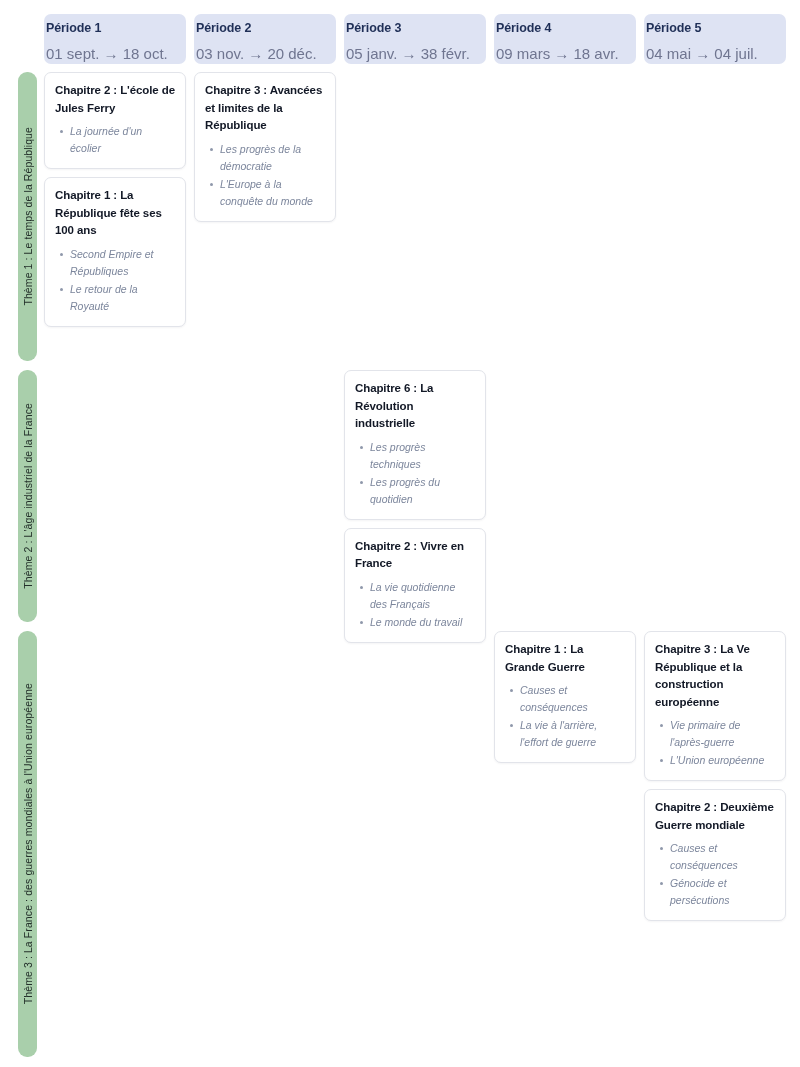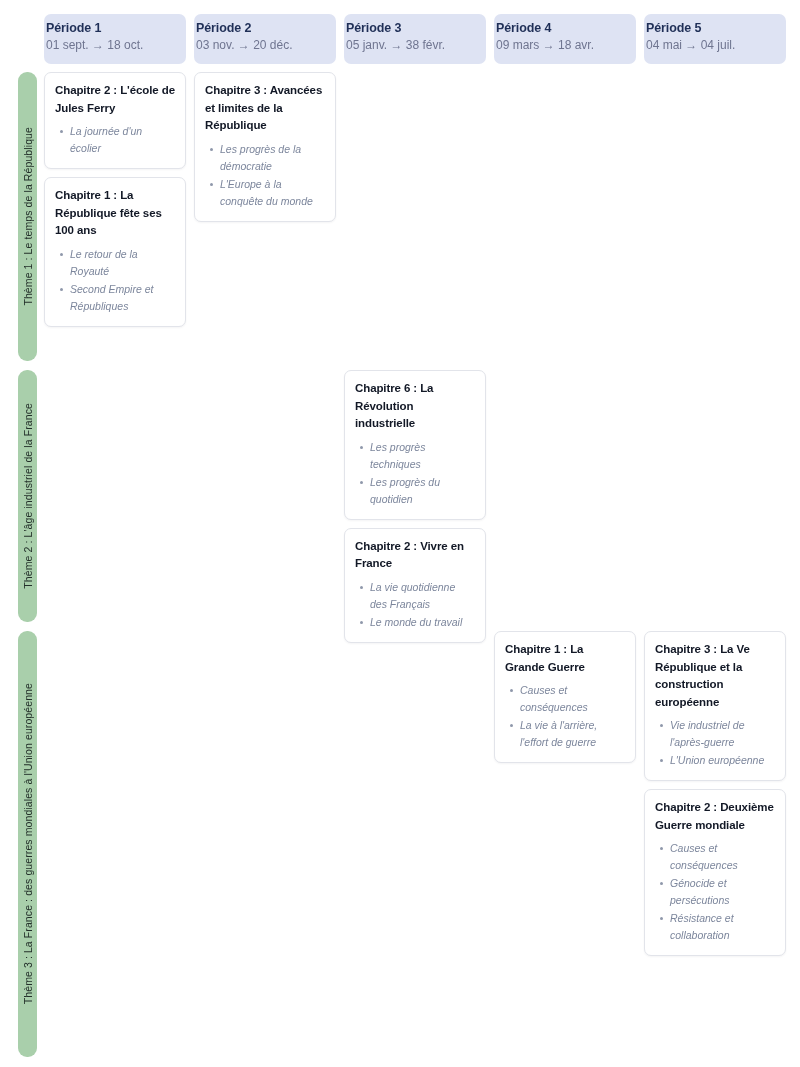"01 sept. → 18 oct." .period-range { font-size: 12px -> 15px; margin-top: 3px -> 12px }
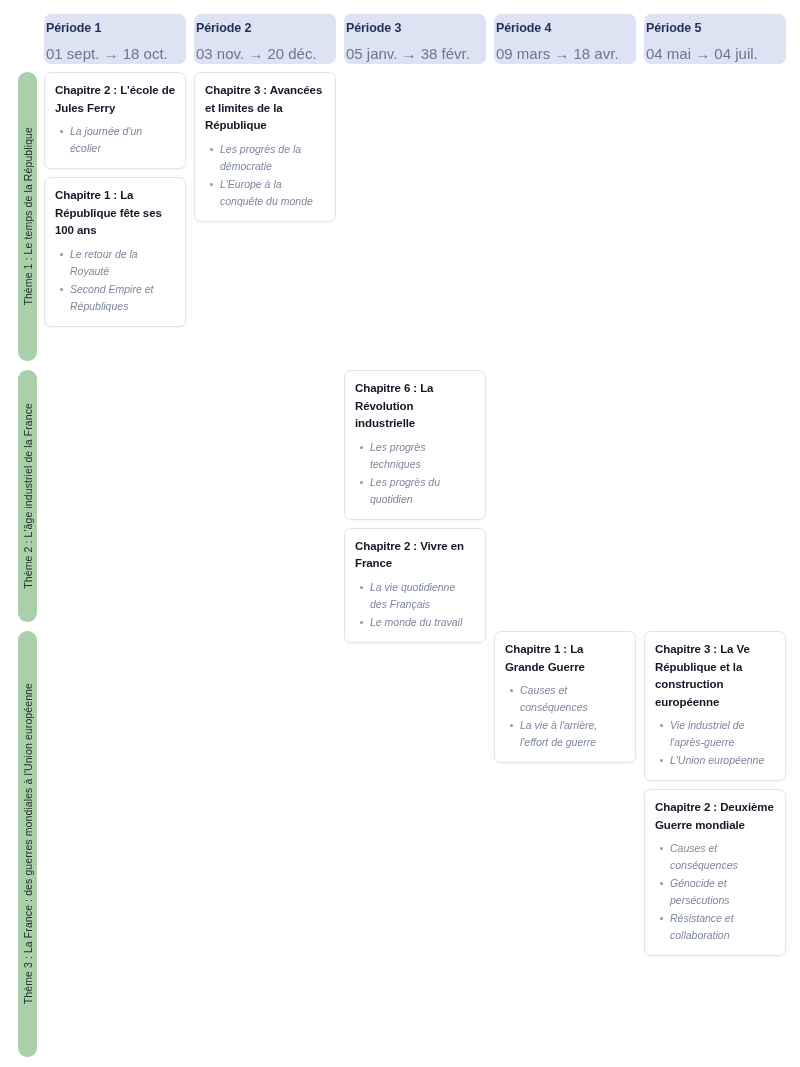"Le retour de la Royauté" li { order: before "Second Empire et Républiques" -> after "Second Empire et Républiques" }
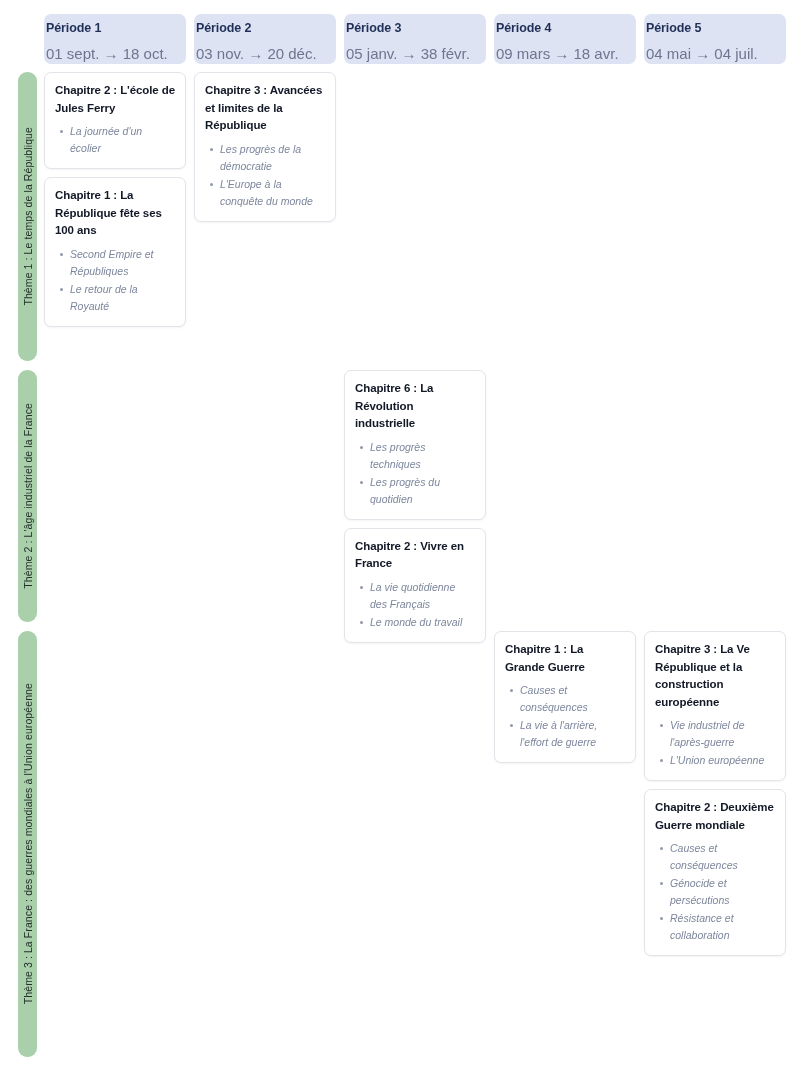"Vie industriel de l'après-guerre" li { text: industriel -> primaire }
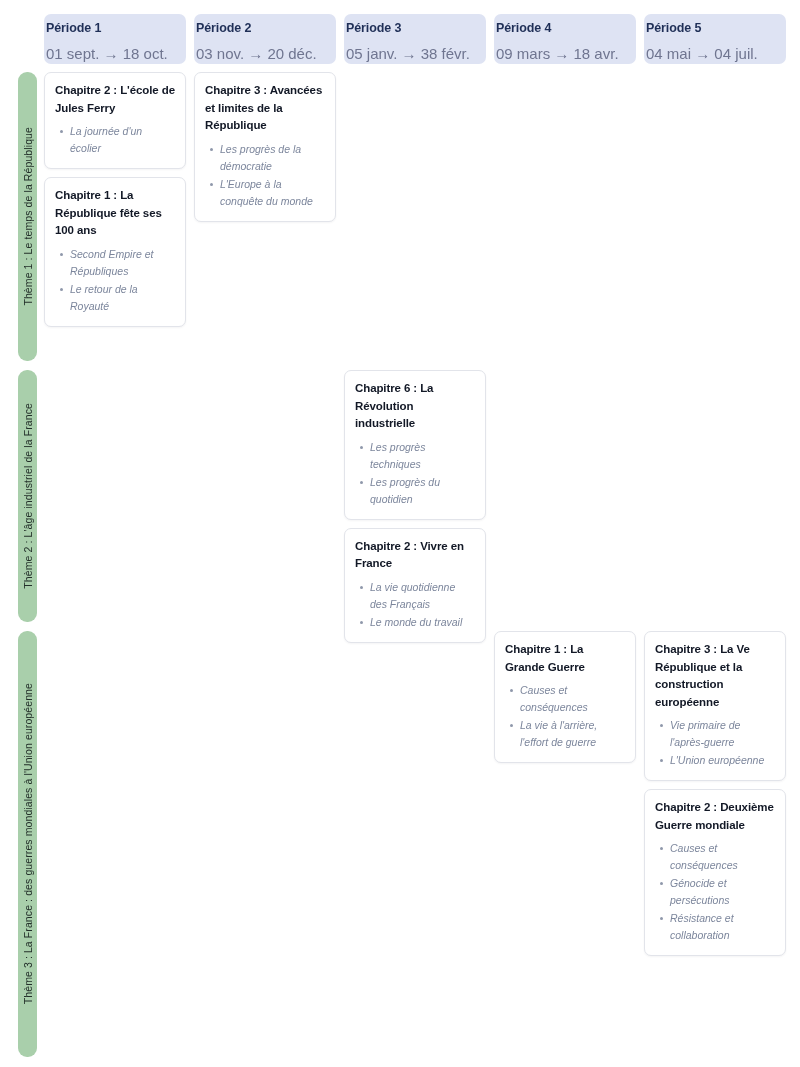"Résistance et collaboration" li { html: <li>Résistance et collaboration</li> -> none }
